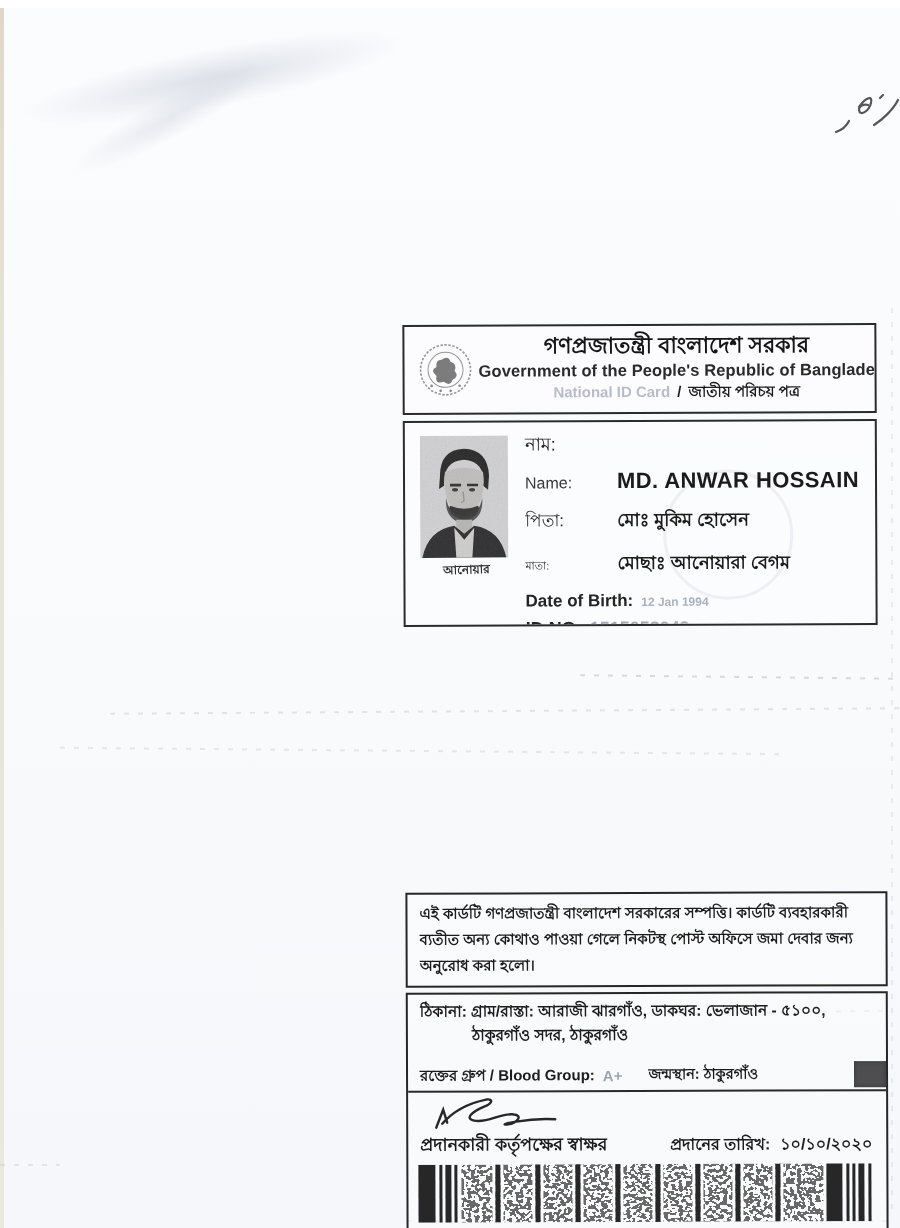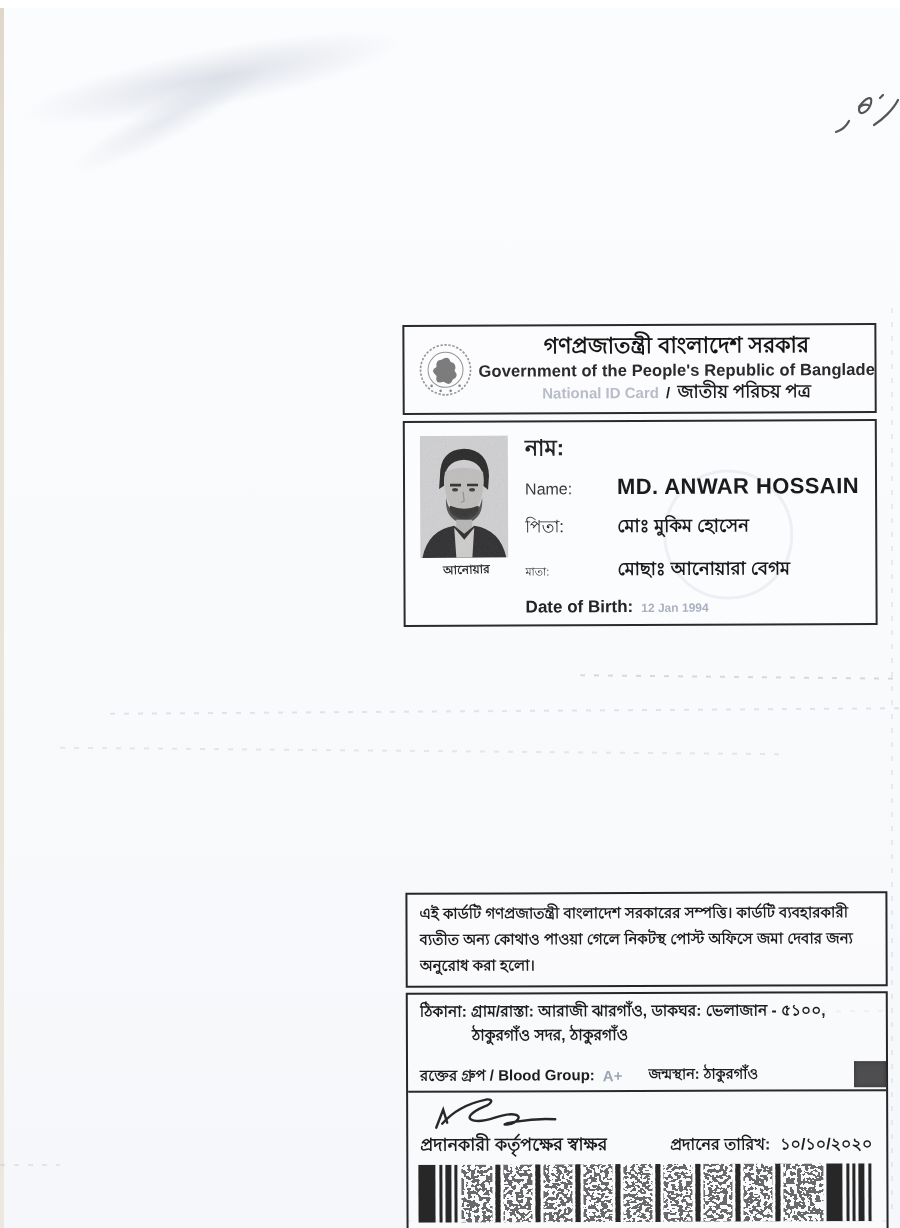"জাতীয় পরিচয় পত্র" .type-bn { font-size: 18px -> 15px }
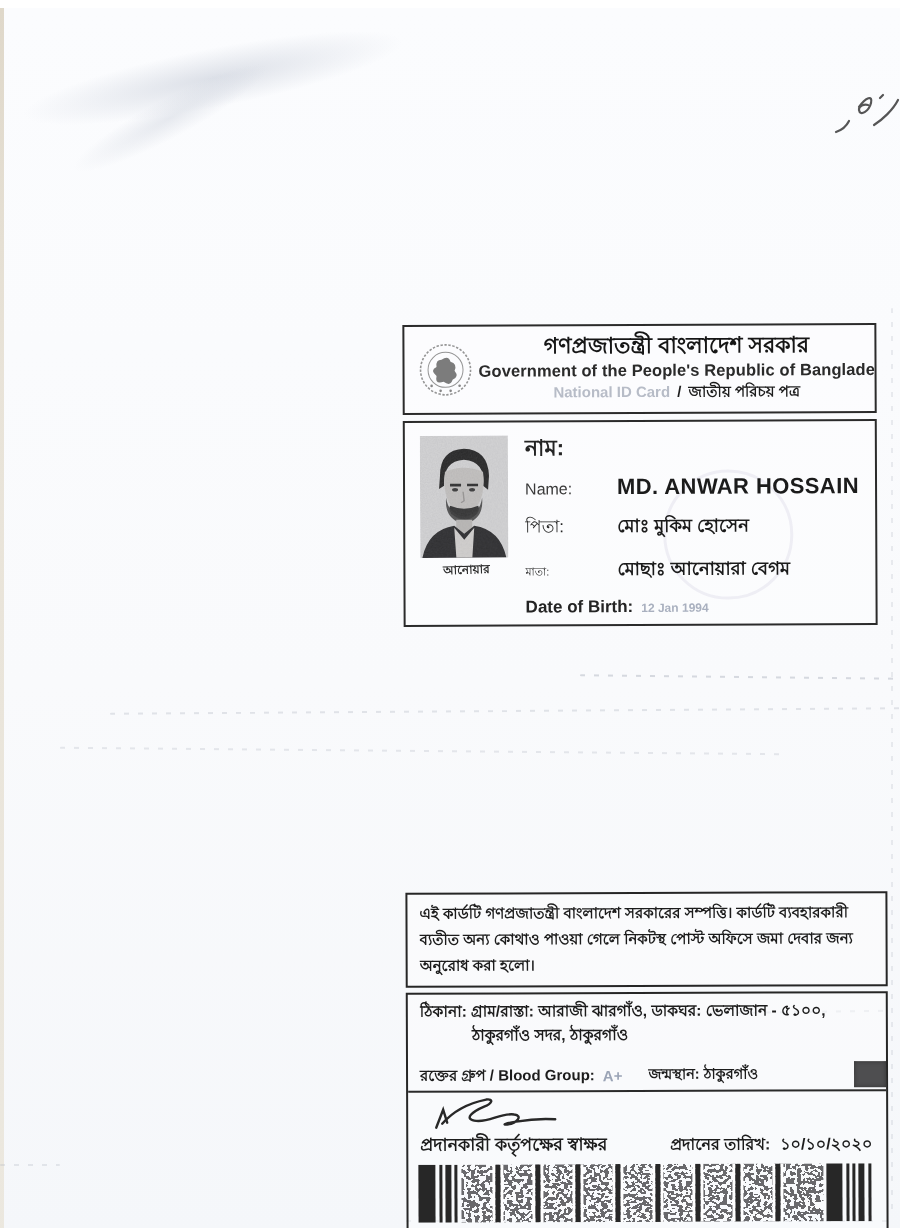"নাম:" .r1 .flabel { font-size: 22px -> 18px; font-weight: bold -> normal }
